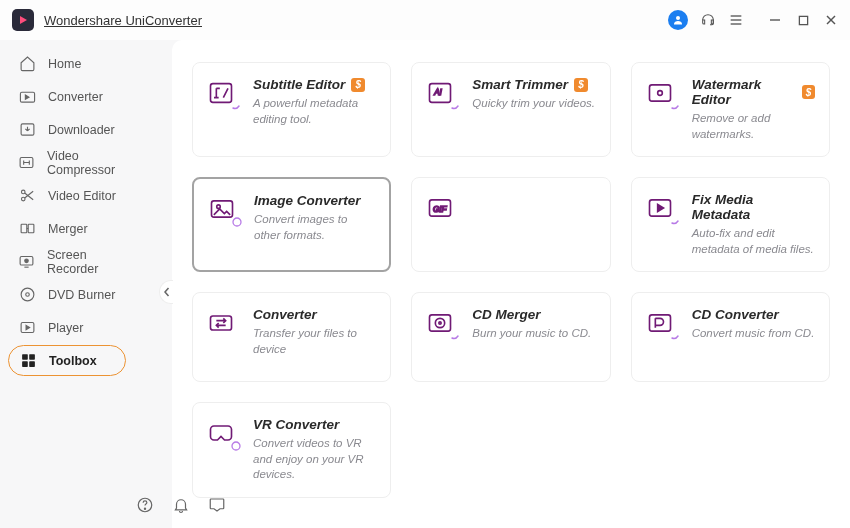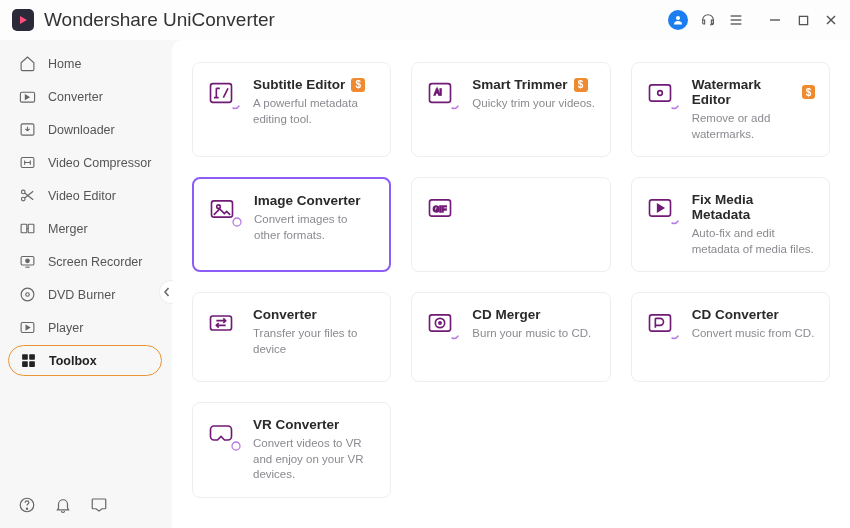"Wondershare UniConverter" .app-title { font-size: 19px -> 13px; text-decoration: none -> underline }
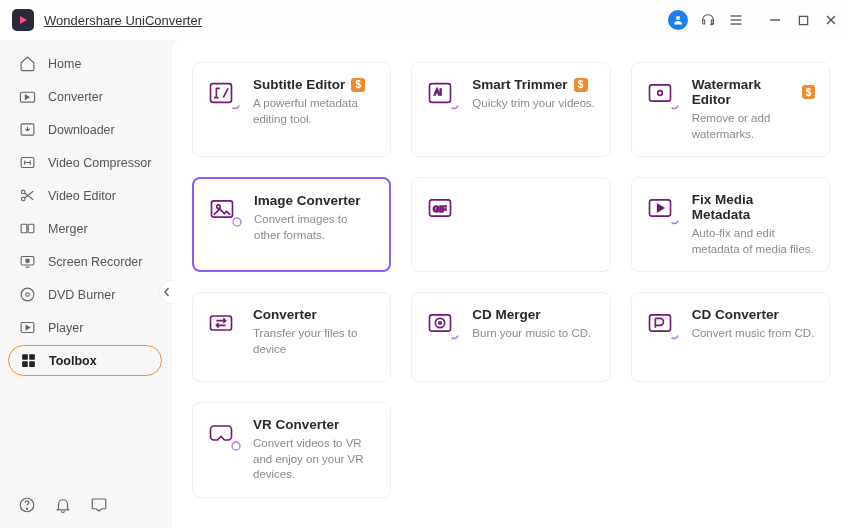"Home" .sidebar { flex-direction: column -> row }
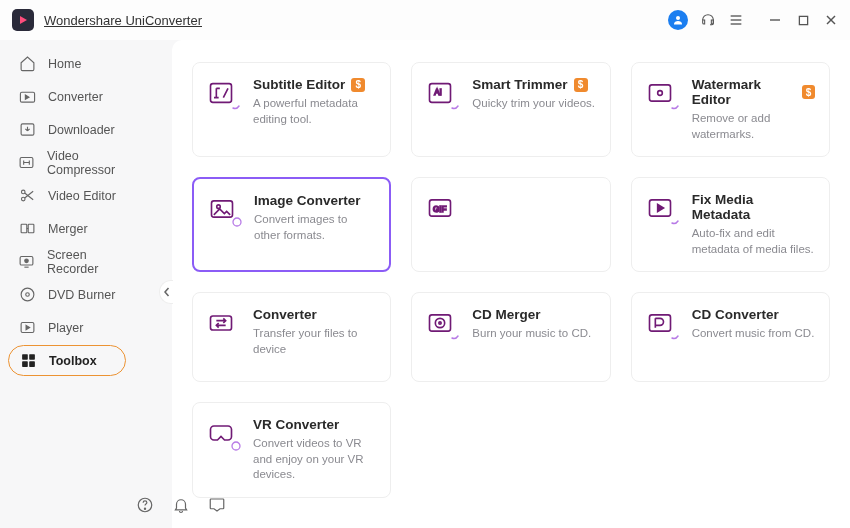"Subtitle Editor" .grid { font-style: none -> italic }
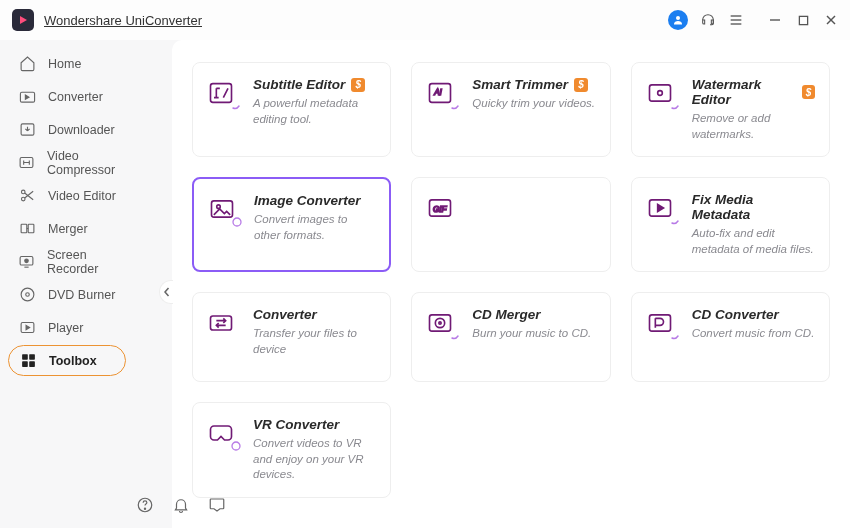"Image Converter" .card.active { border: 2px solid #8b5cf6 -> 2px solid #a3a3a3 }
